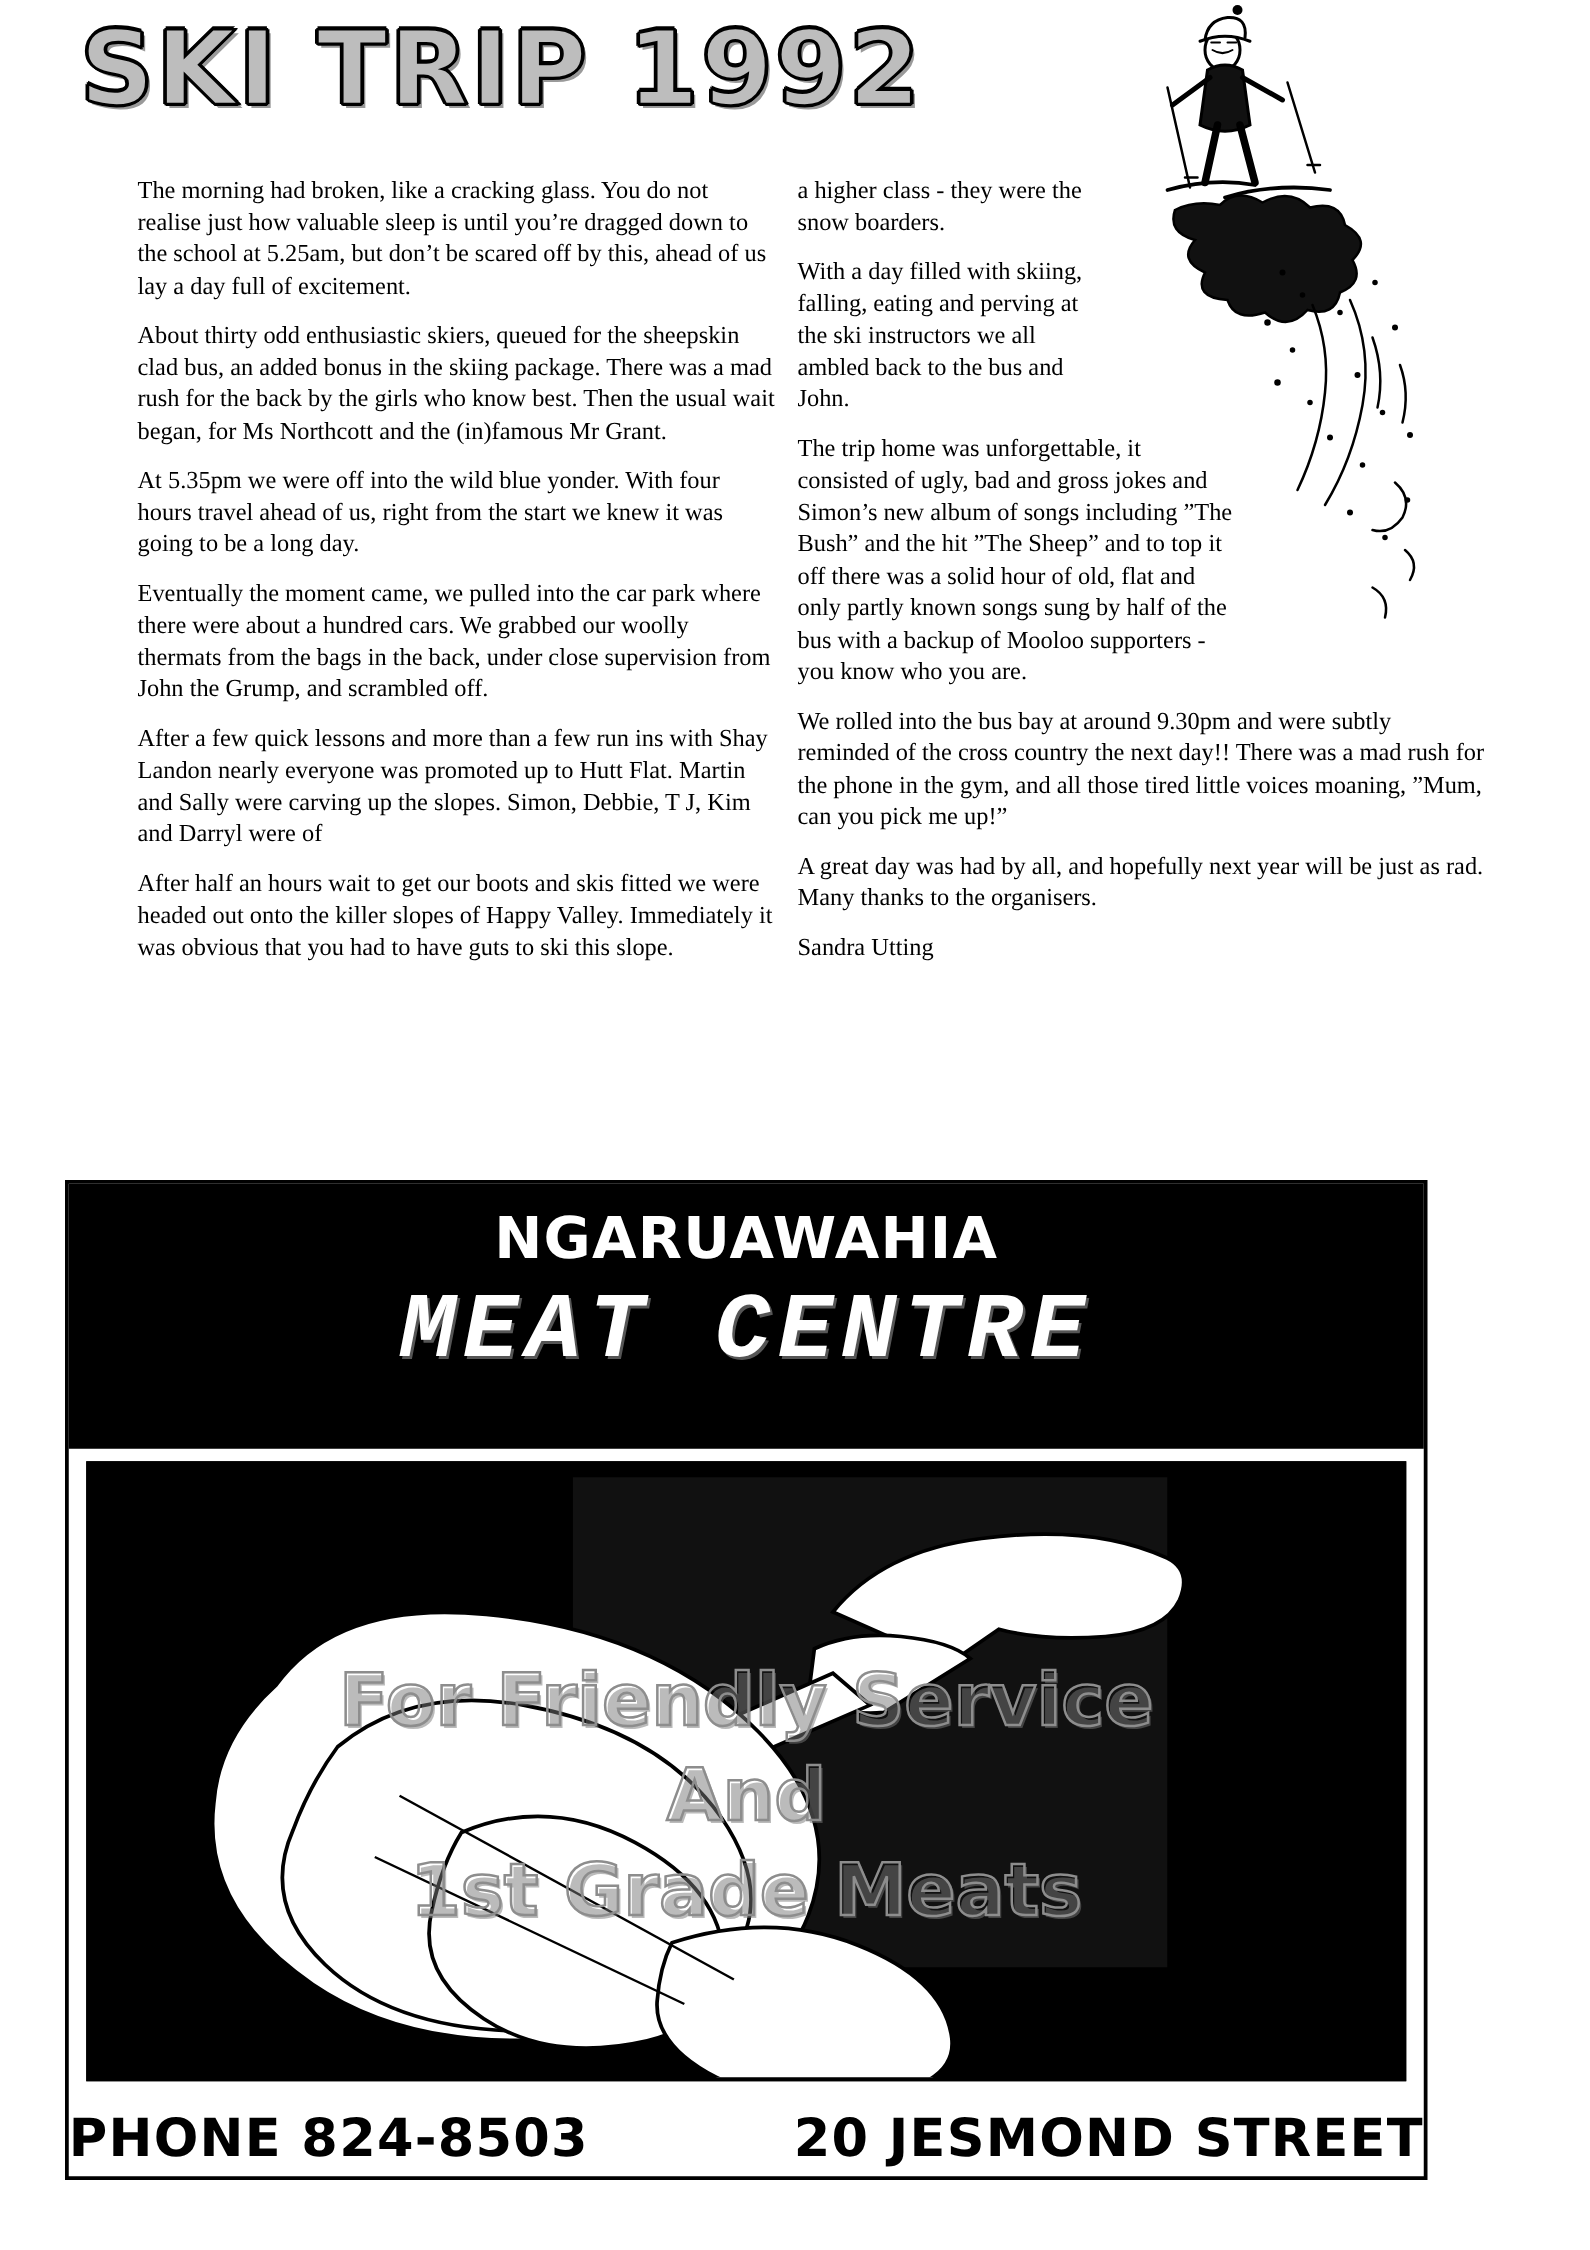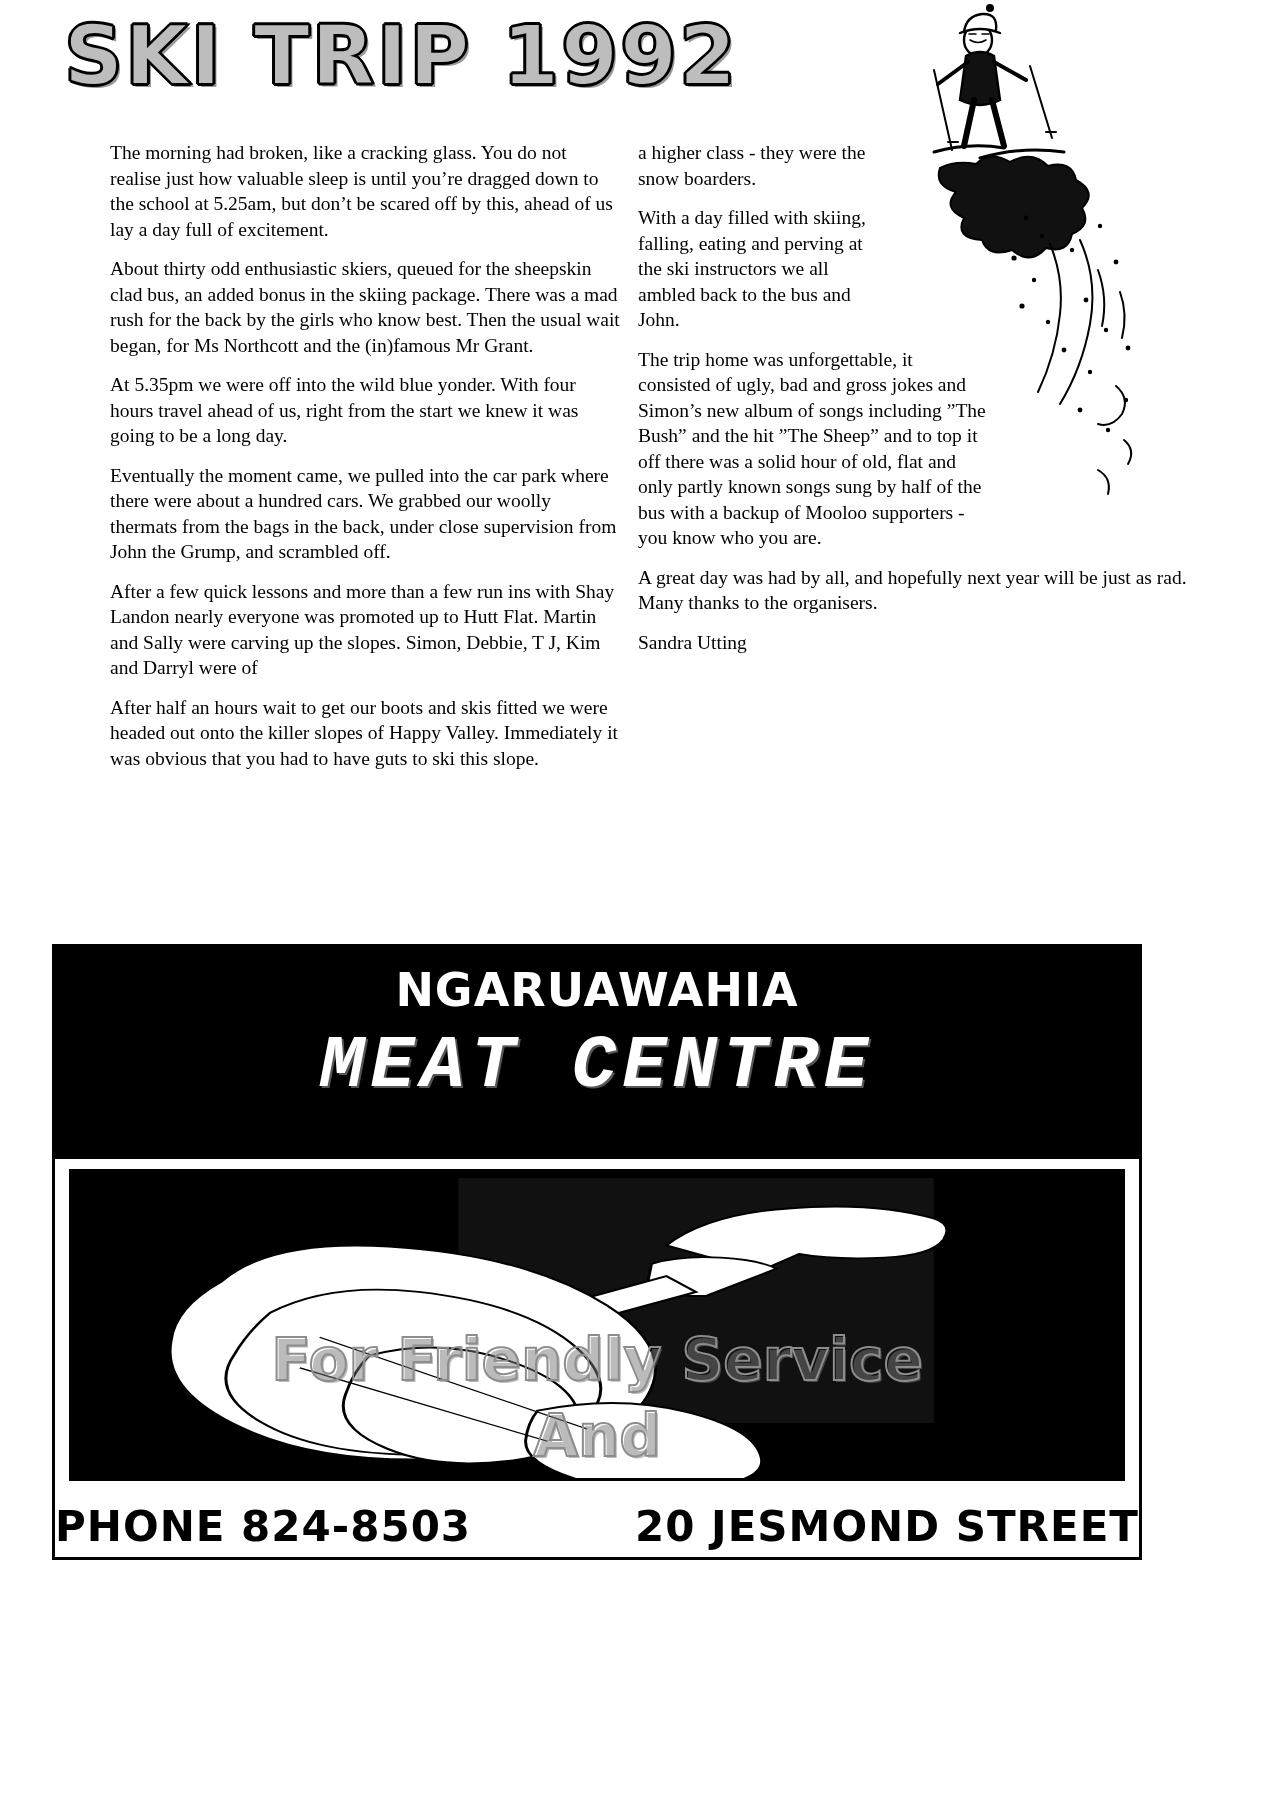"We rolled into the bus" p { html: none -> <p>We rolled into the bus bay at around 9.30pm and were subtly reminded of the cross country the next day!! There was a mad rush for the phone in the gym, and all those tired little voices moaning, ”Mum, can you pick me up!”</p> }
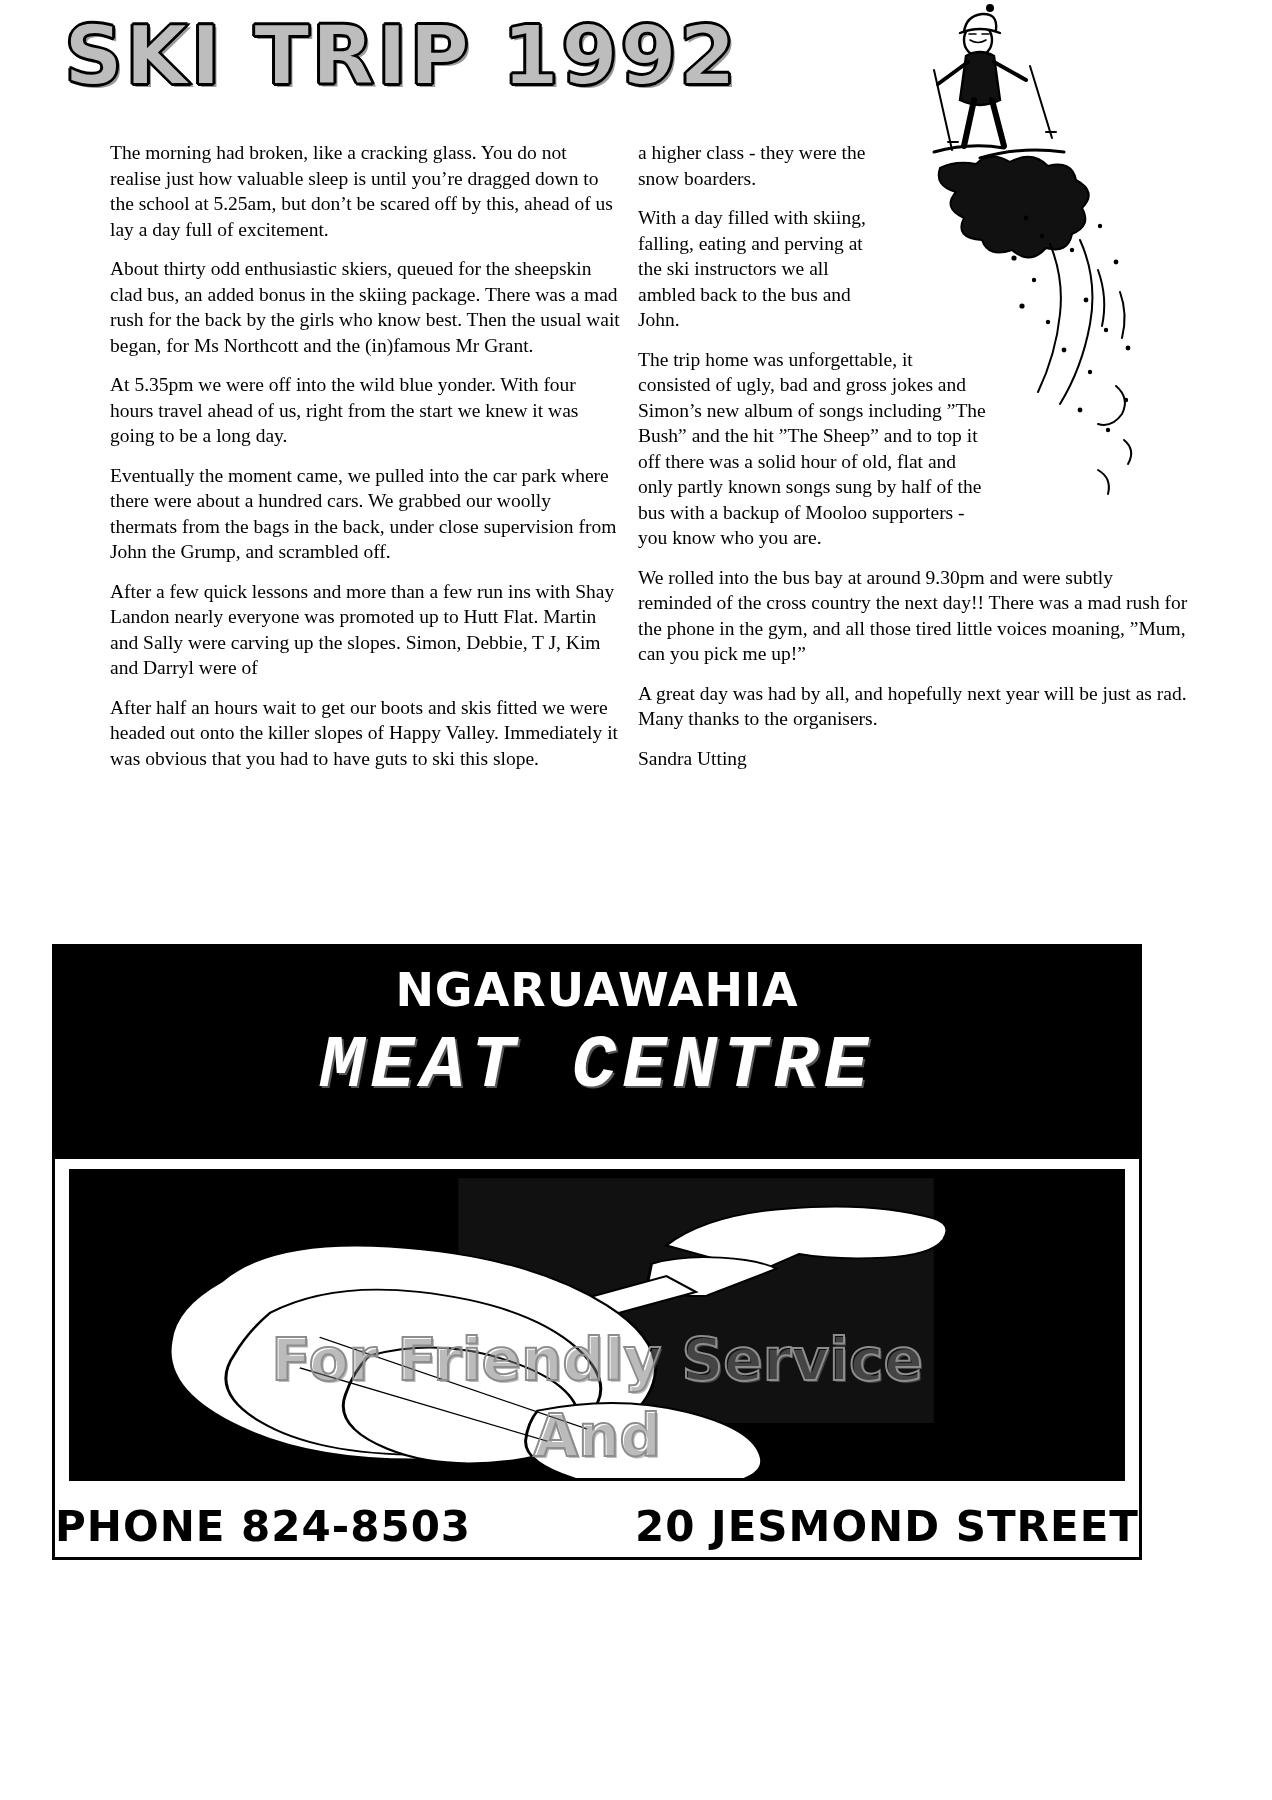"NGARUAWAHIA" .ad { height: 616px -> 800px }
